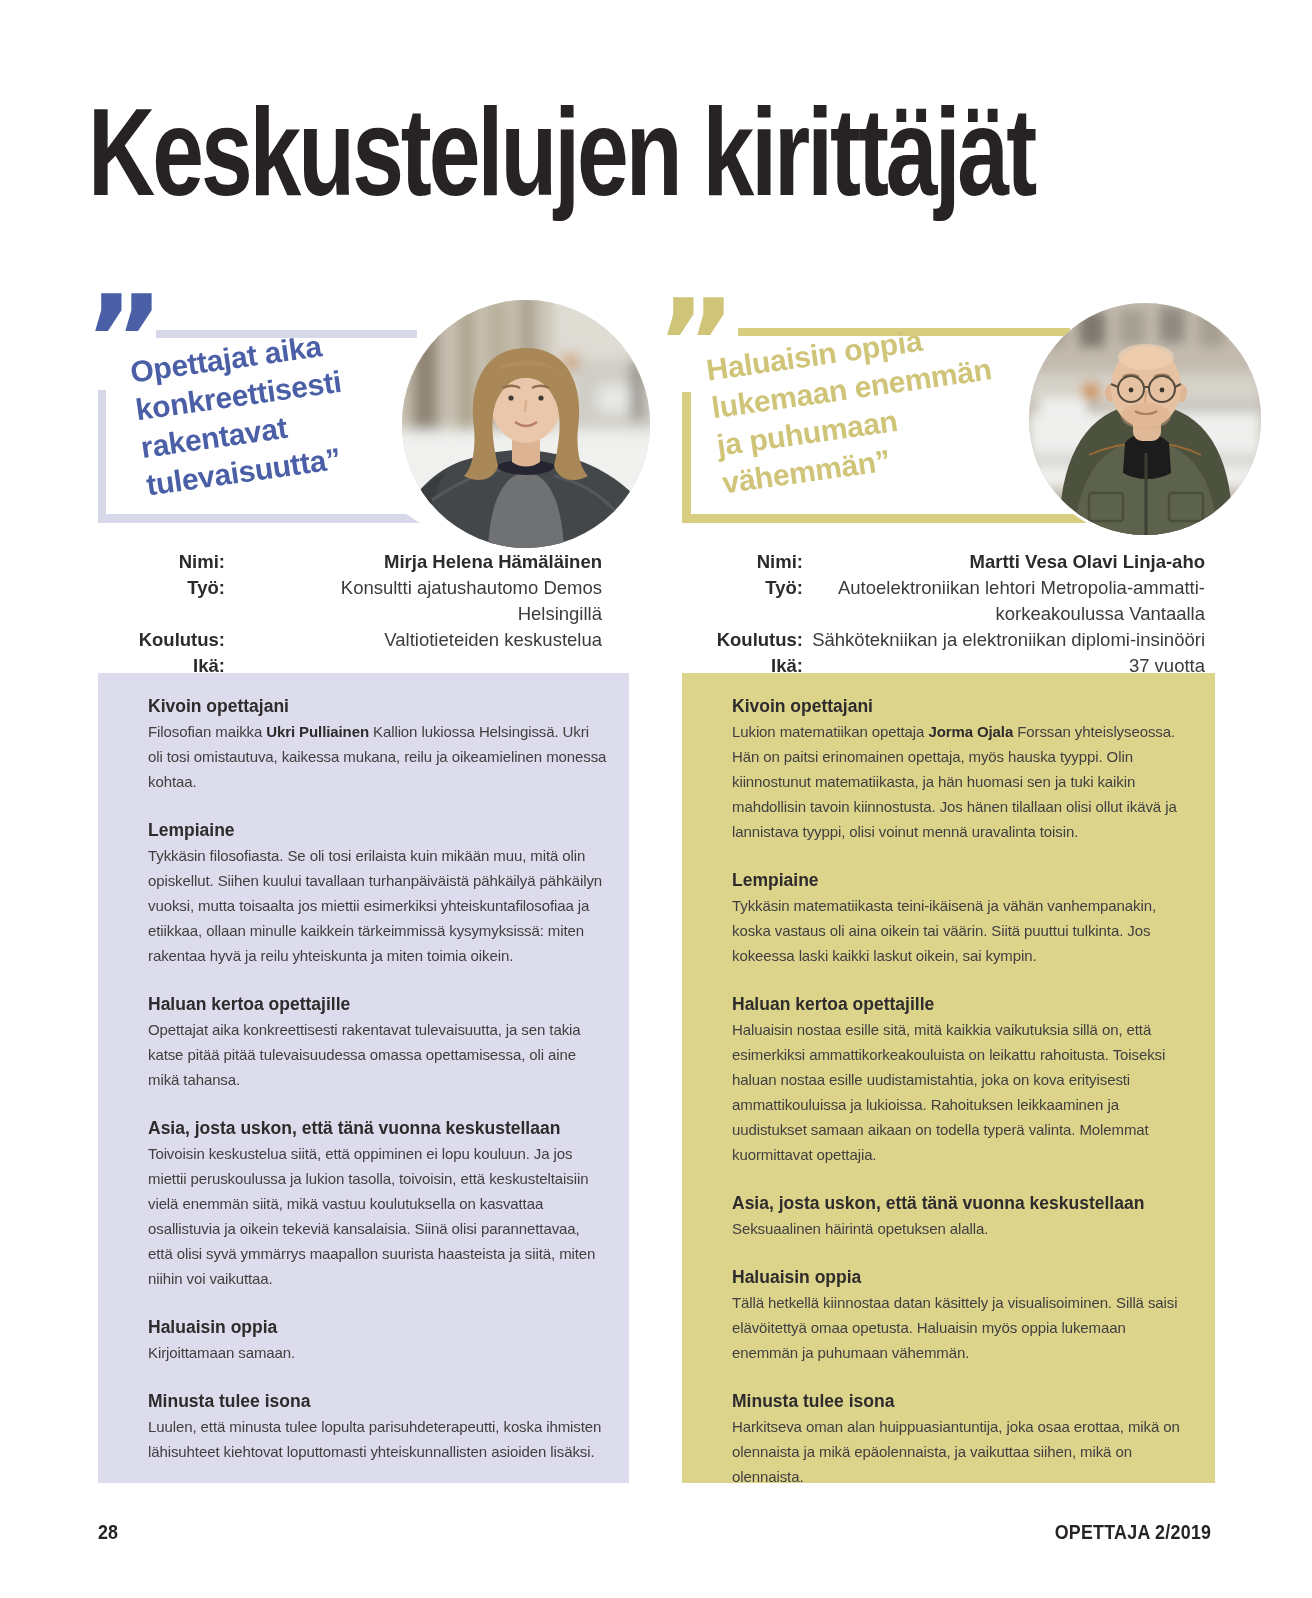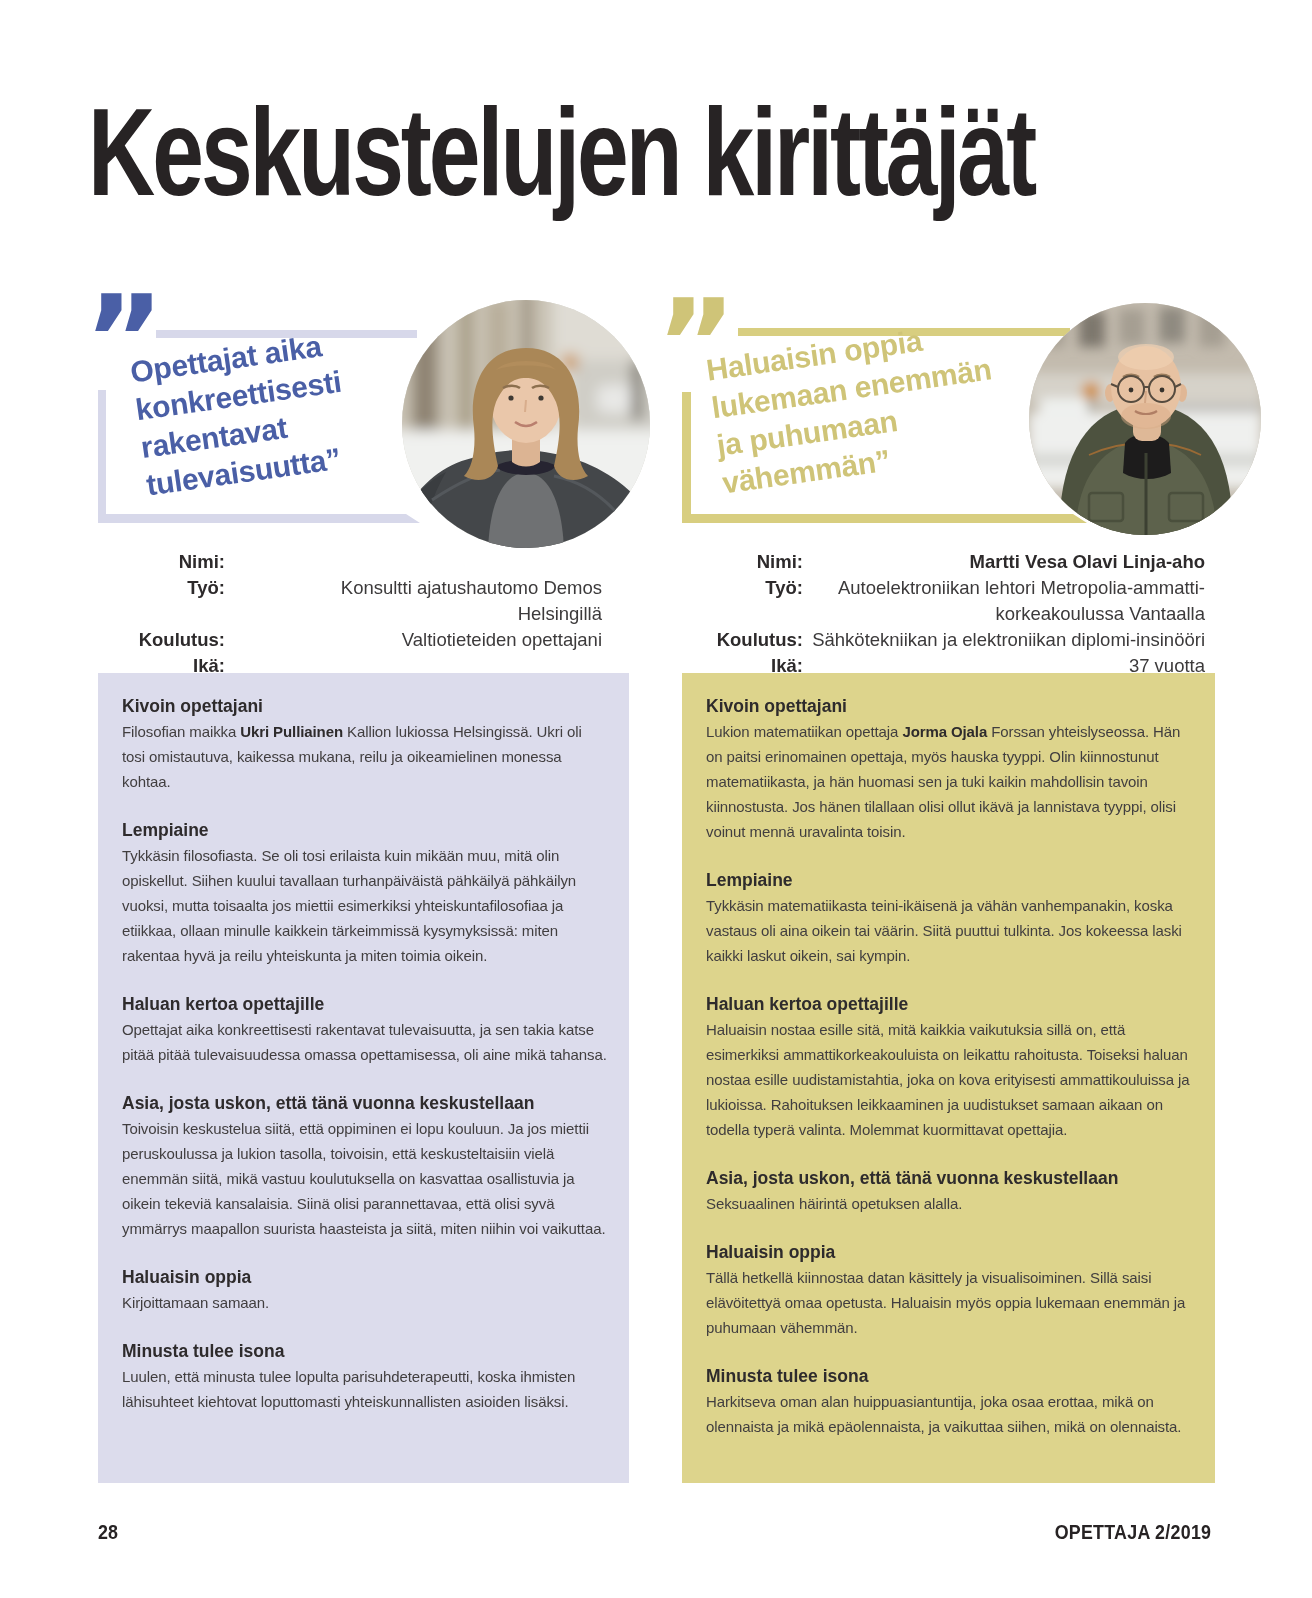"Mirja Helena Hämäläinen" span.val { html: none -> <span>Mirja Helena Hämäläinen</span> }
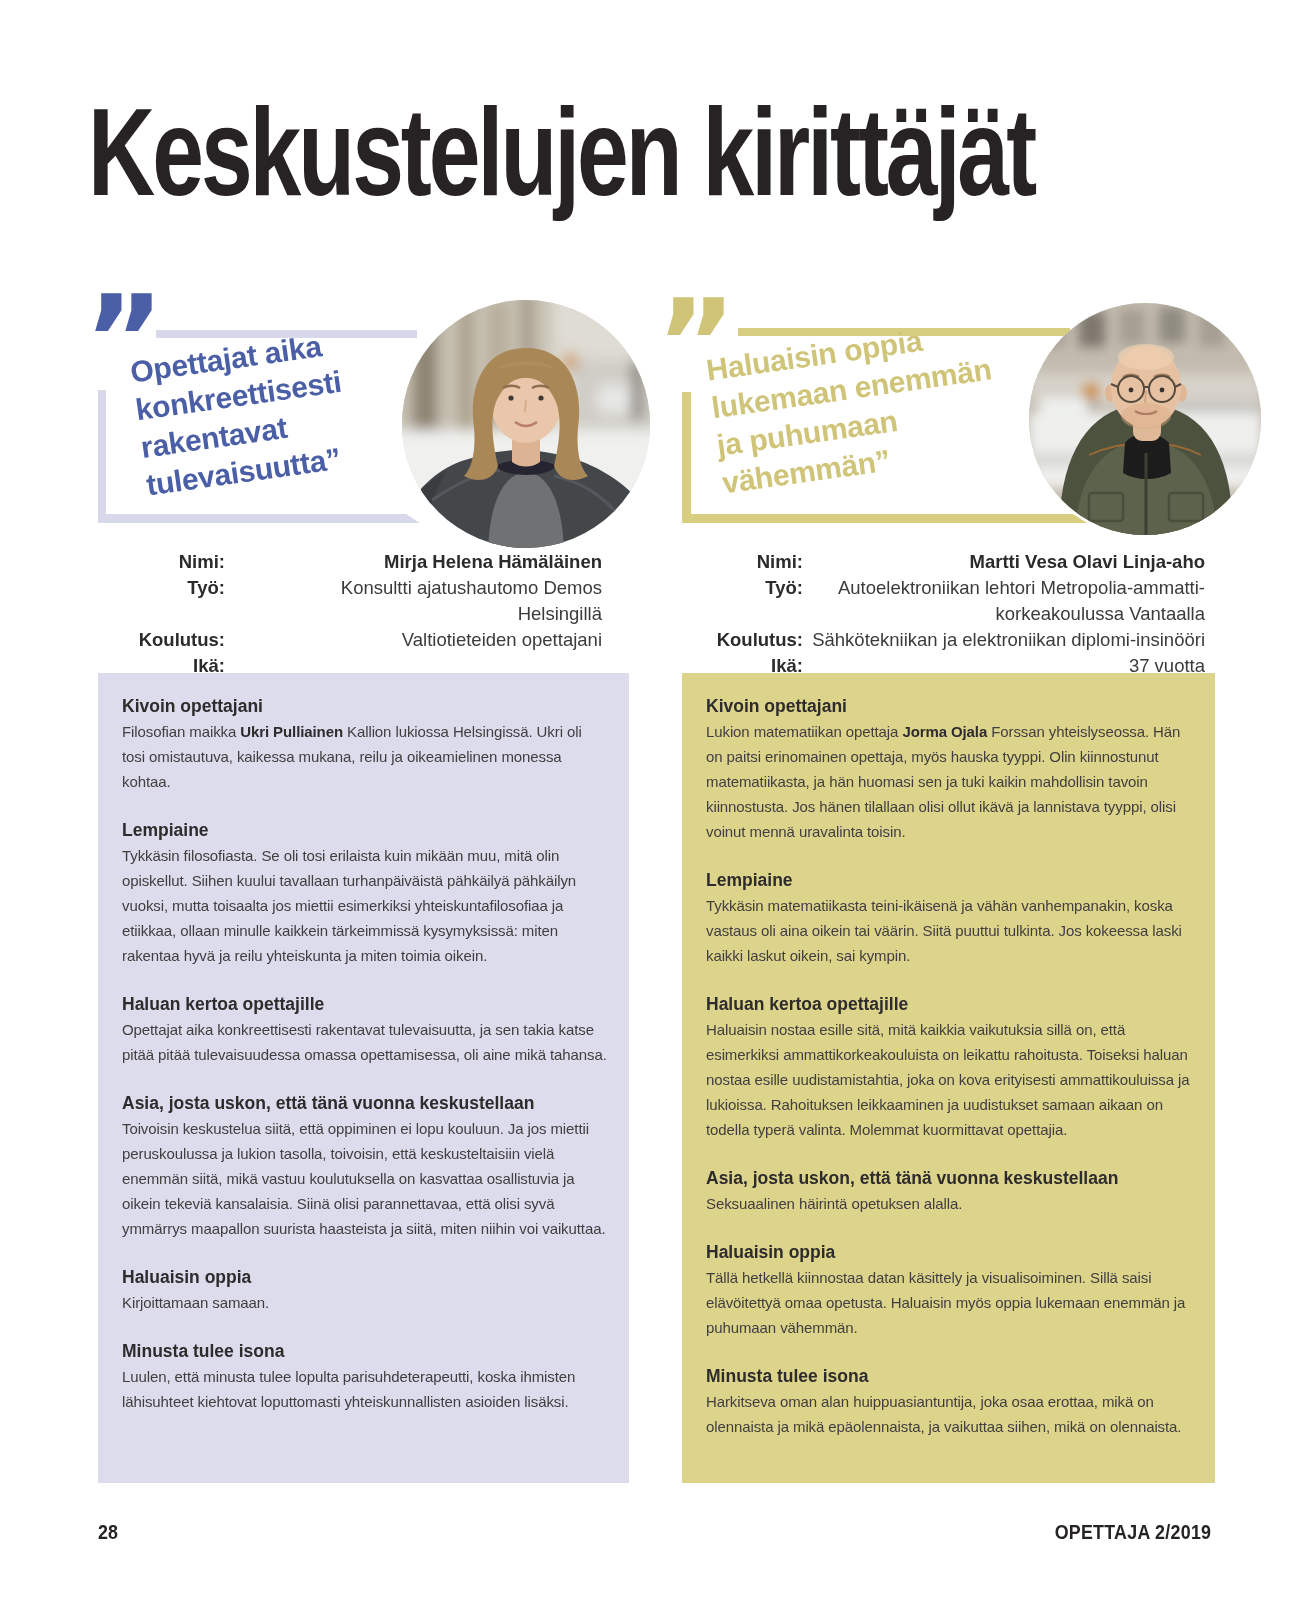"Valtiotieteiden opettajani" span.val { text: opettajani -> keskustelua }
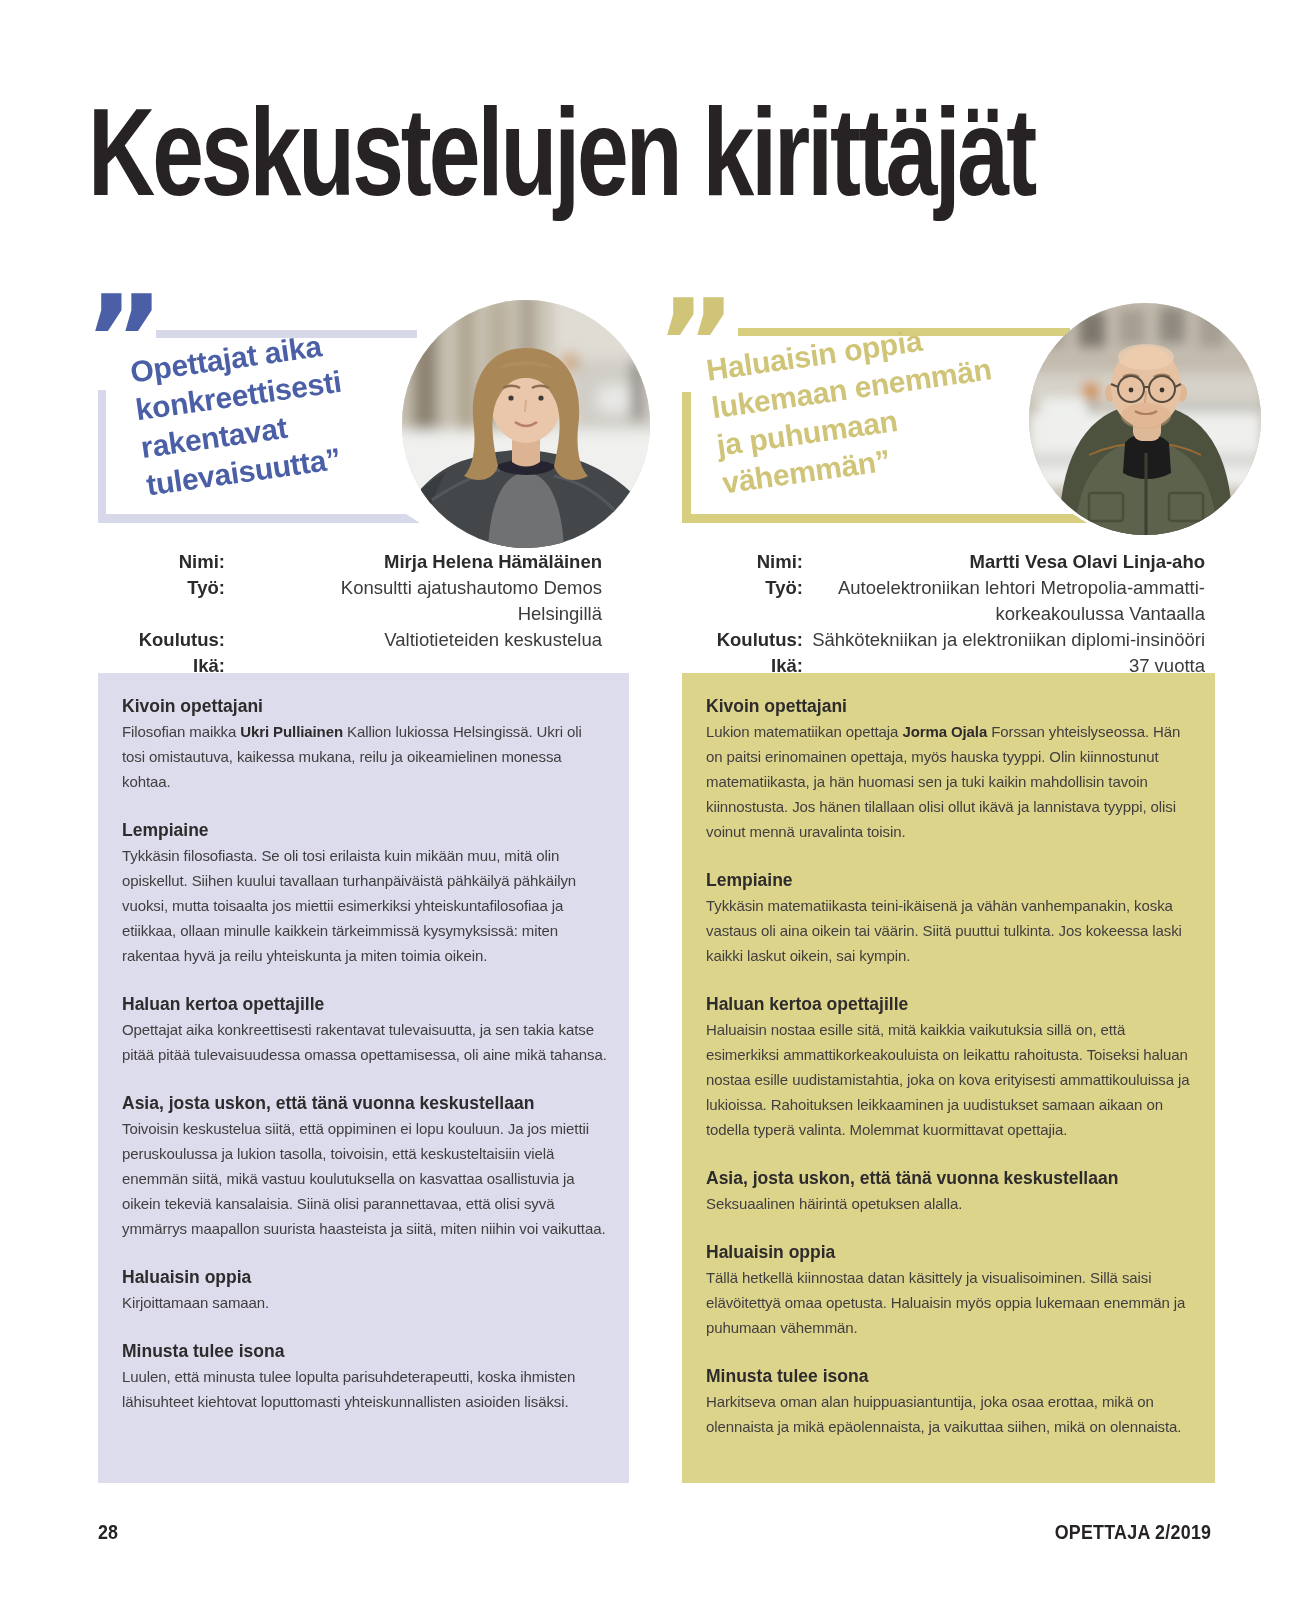"Kivoin opettajani" .panel-inner { margin-left: none -> 26px }
